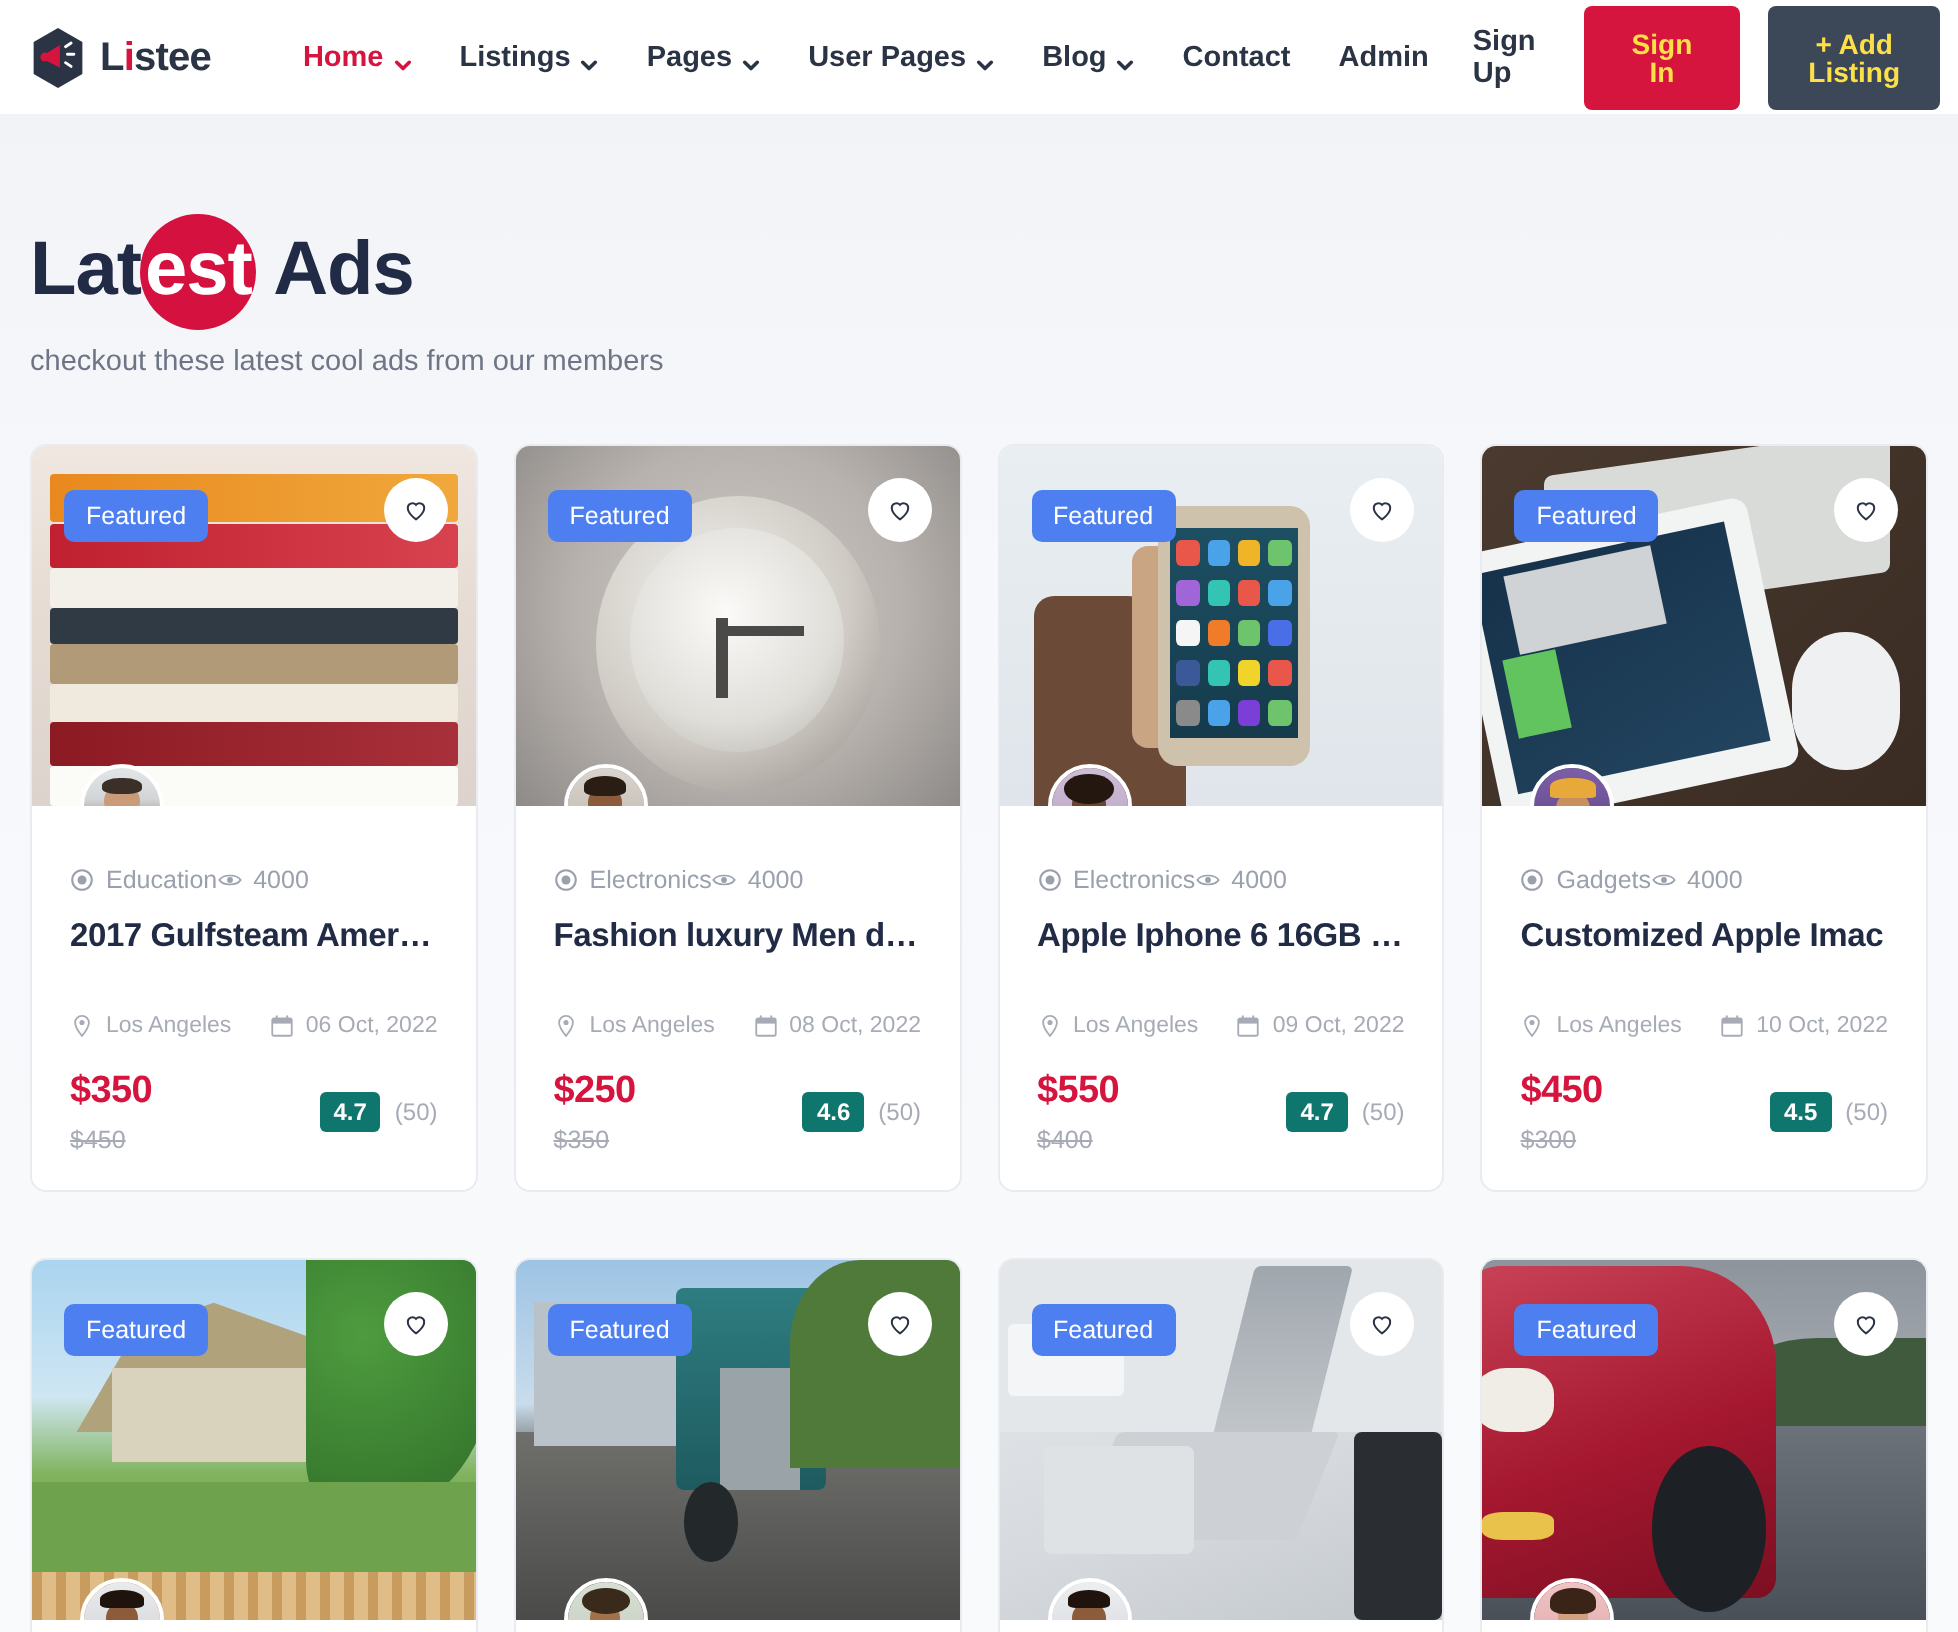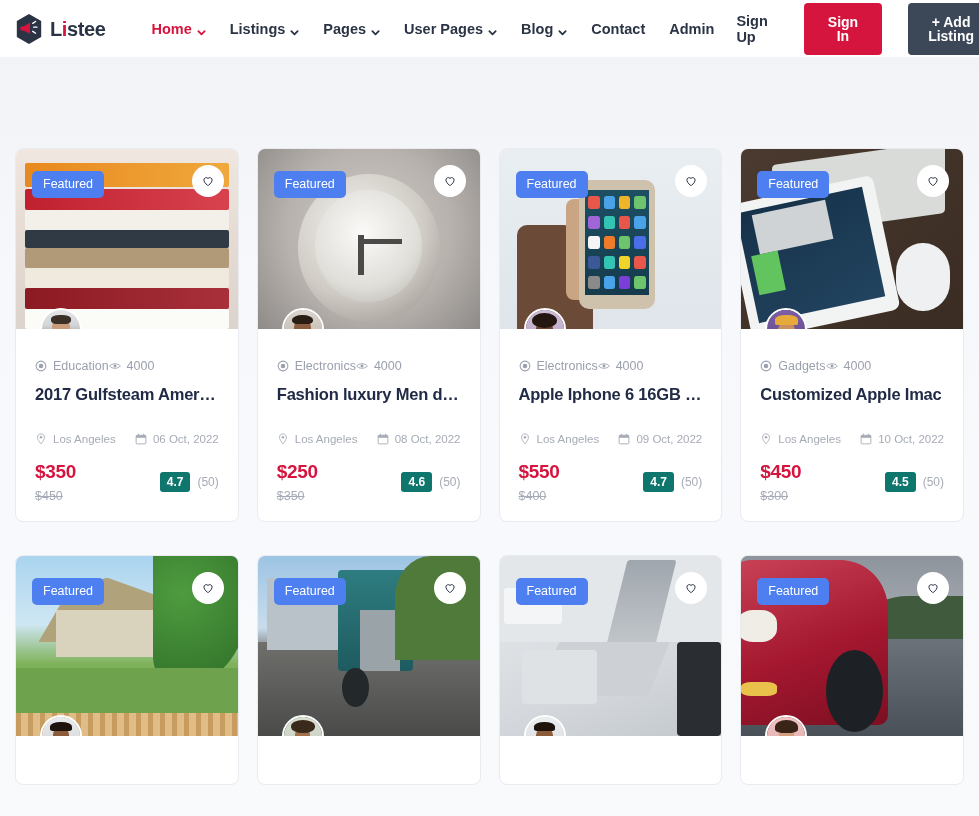"Sign In" .btn { color: #ffffff -> #fde047; margin-left: 12px -> none }
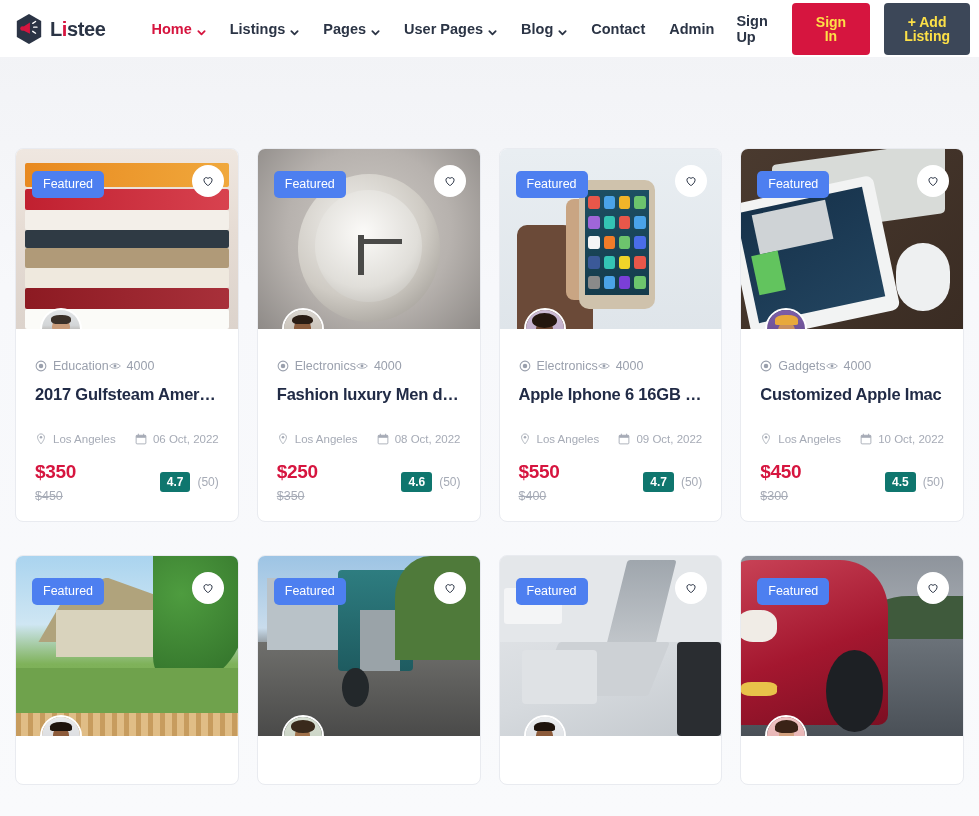"Latest Ads" div { html: none -> <div> <div><span>Lat</span><span>est</span><span> Ads</span></div> <div>checkout these latest cool ads from our members</div> </div> }
